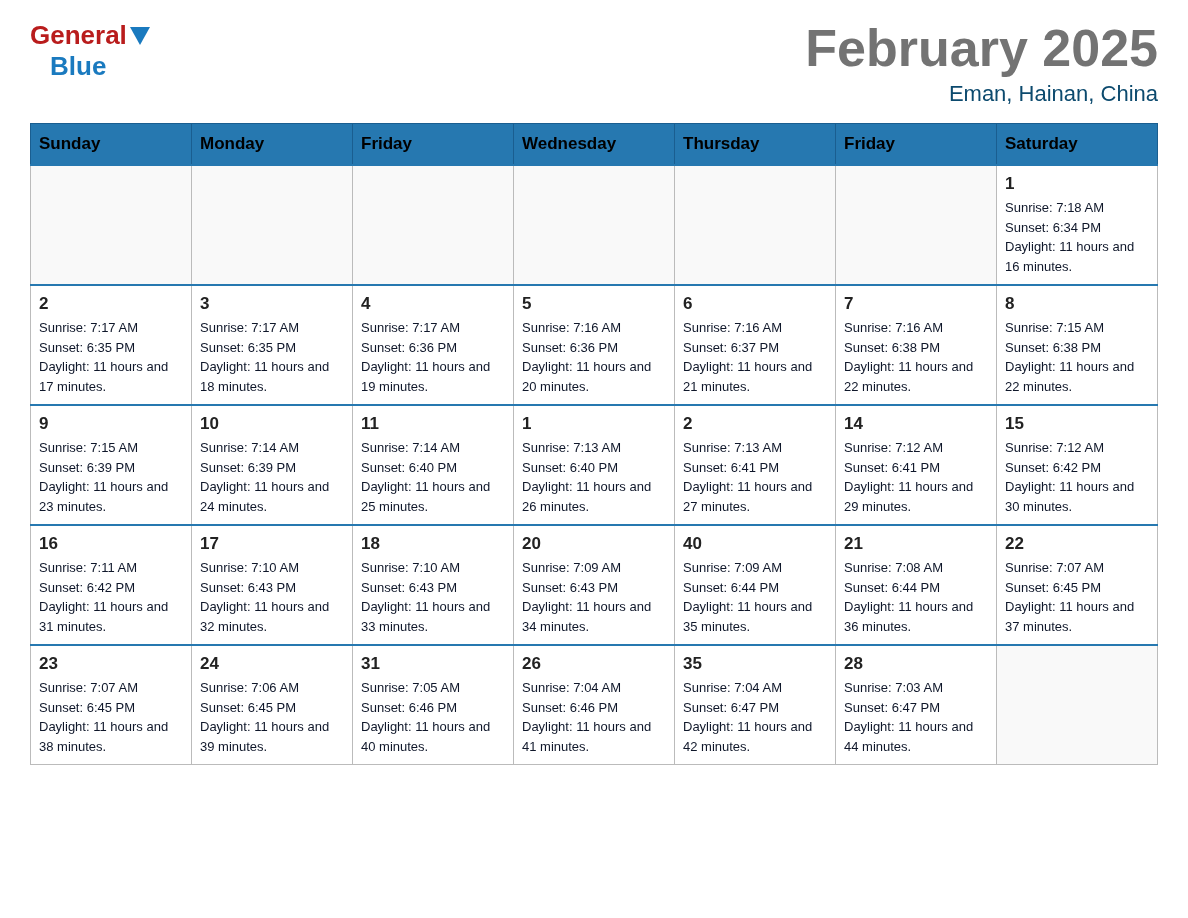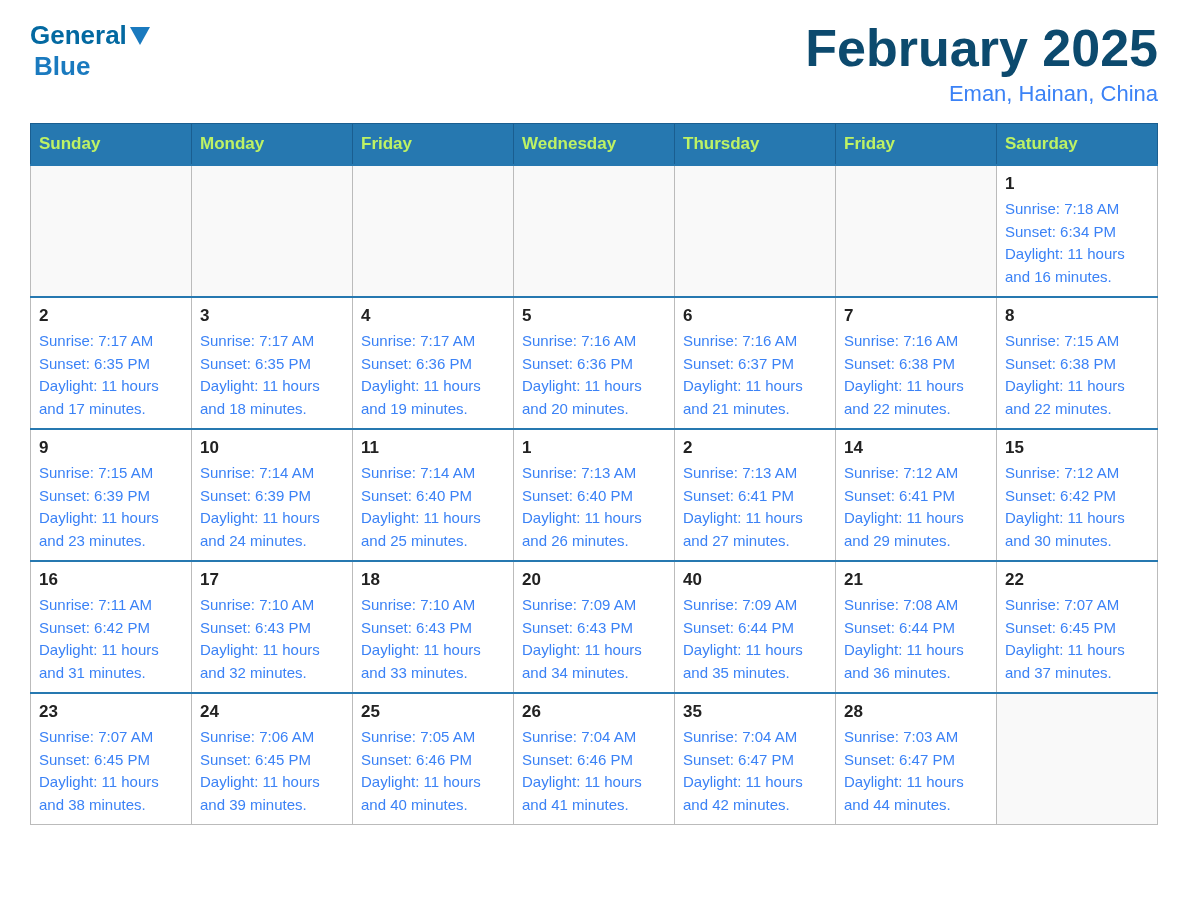"General" .logo-general { color: #0369a1 -> #b91c1c }
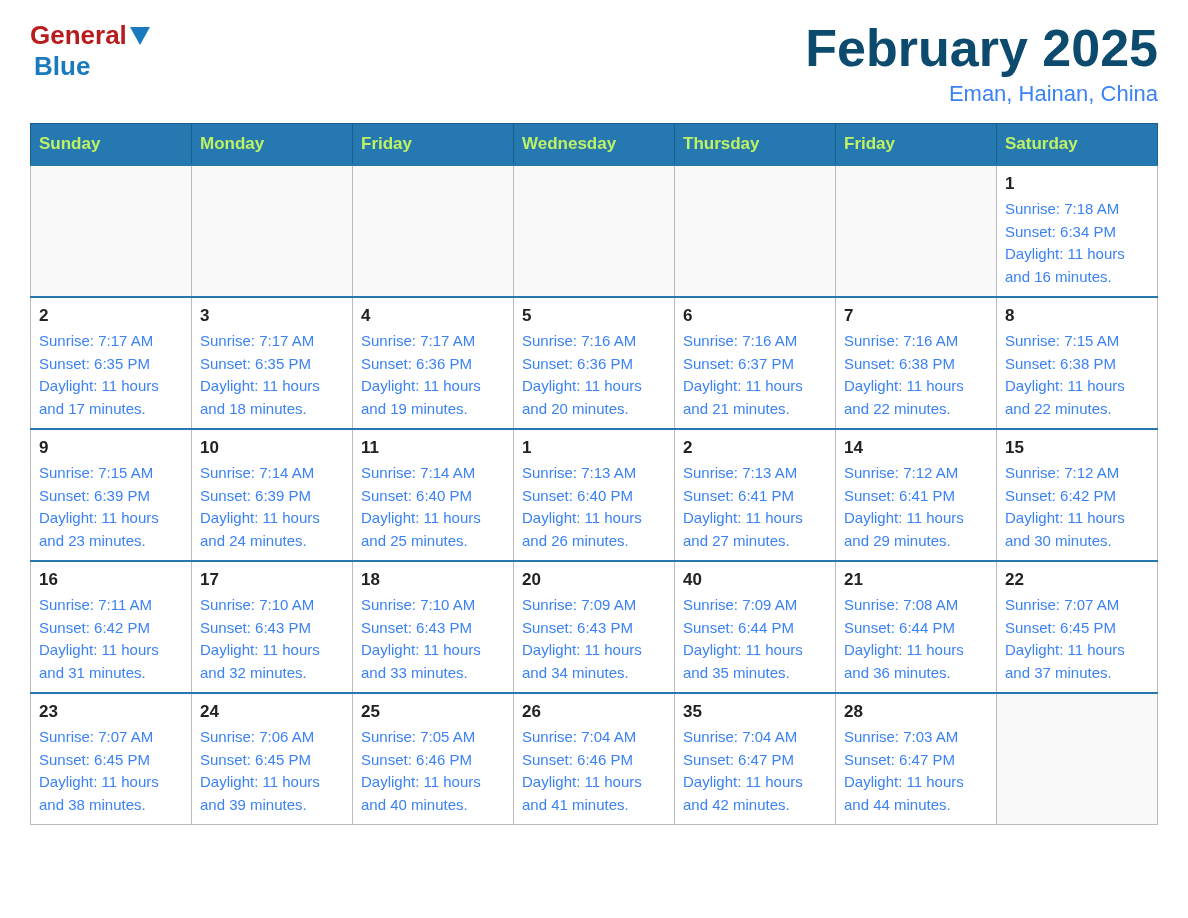"Blue" div { margin-left: 4px -> 20px }
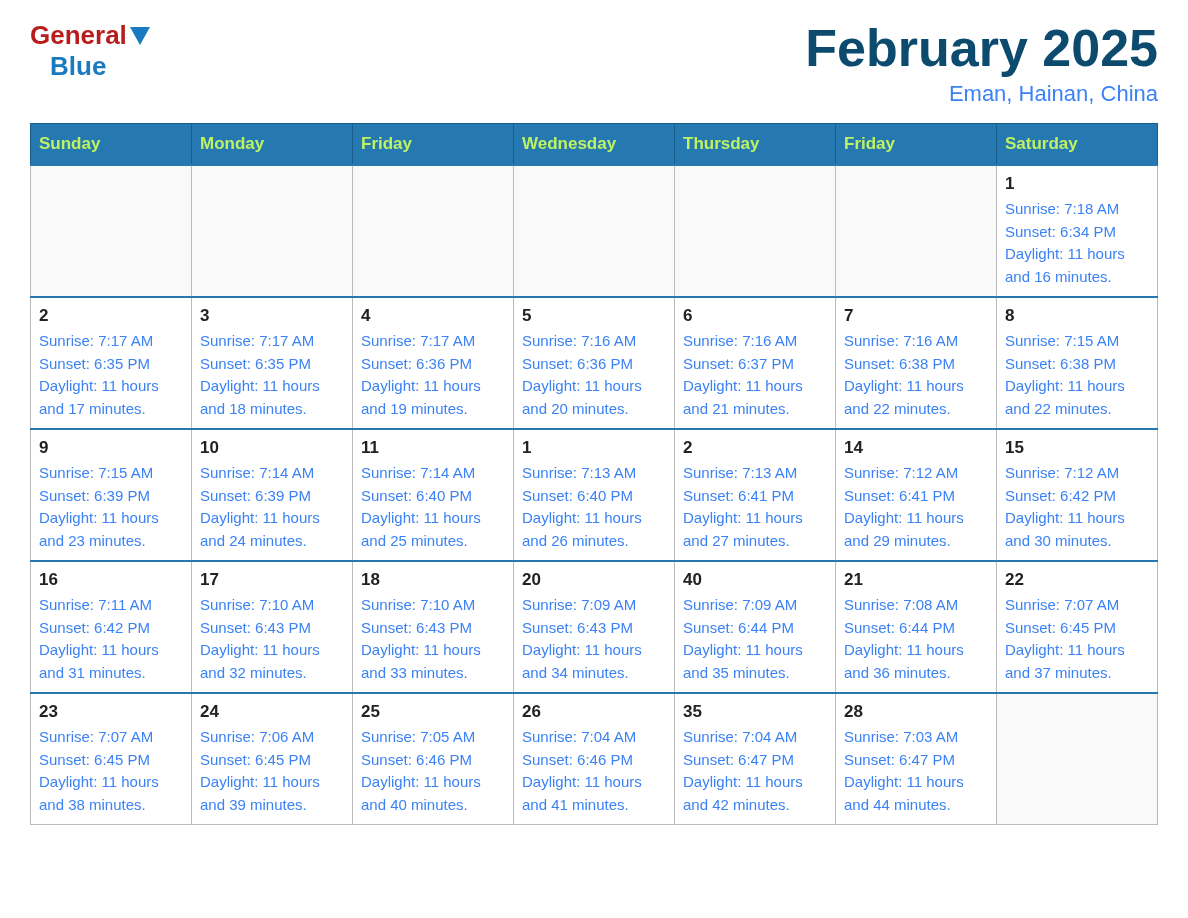"February 2025" .month-title { color: #0c4a6e -> #737373 }
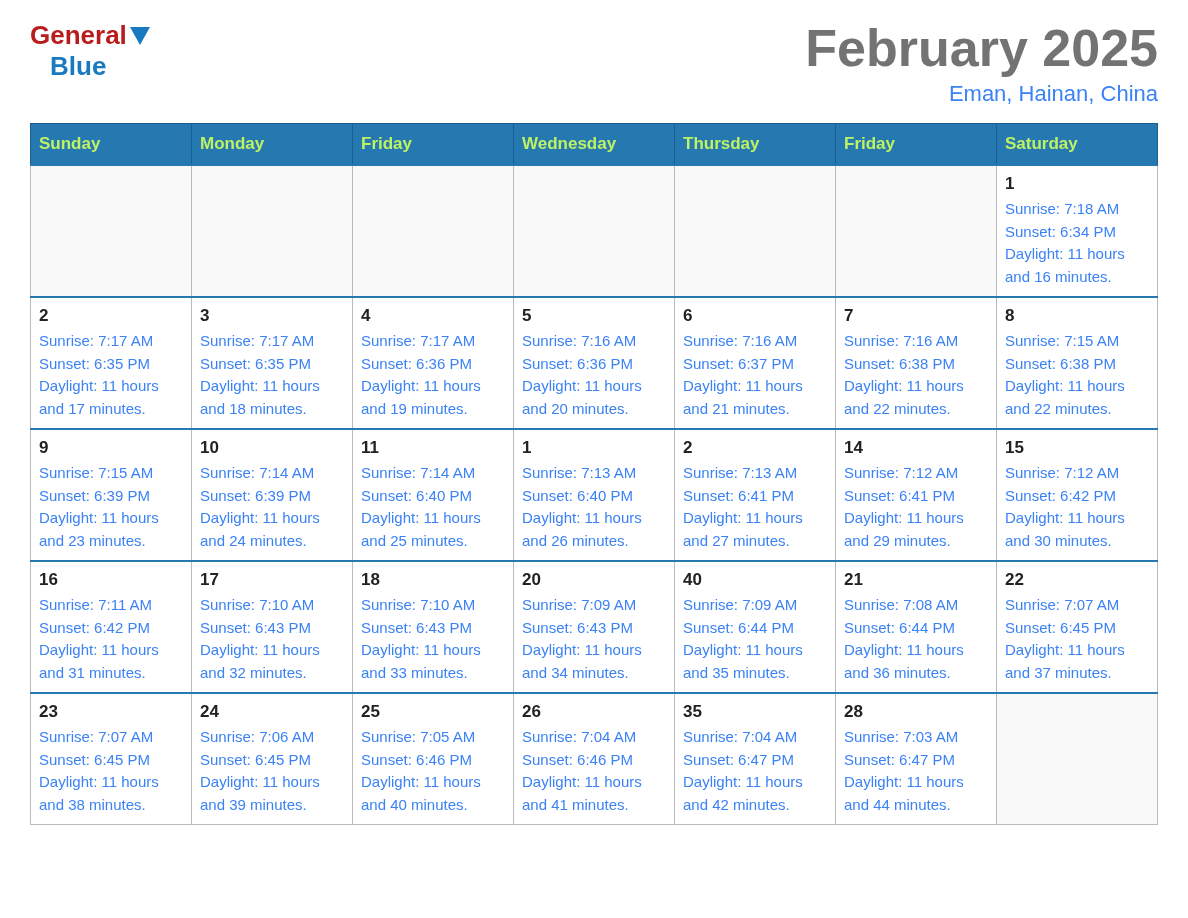"Eman, Hainan, China" .location-title { color: #3b82f6 -> #0c4a6e }
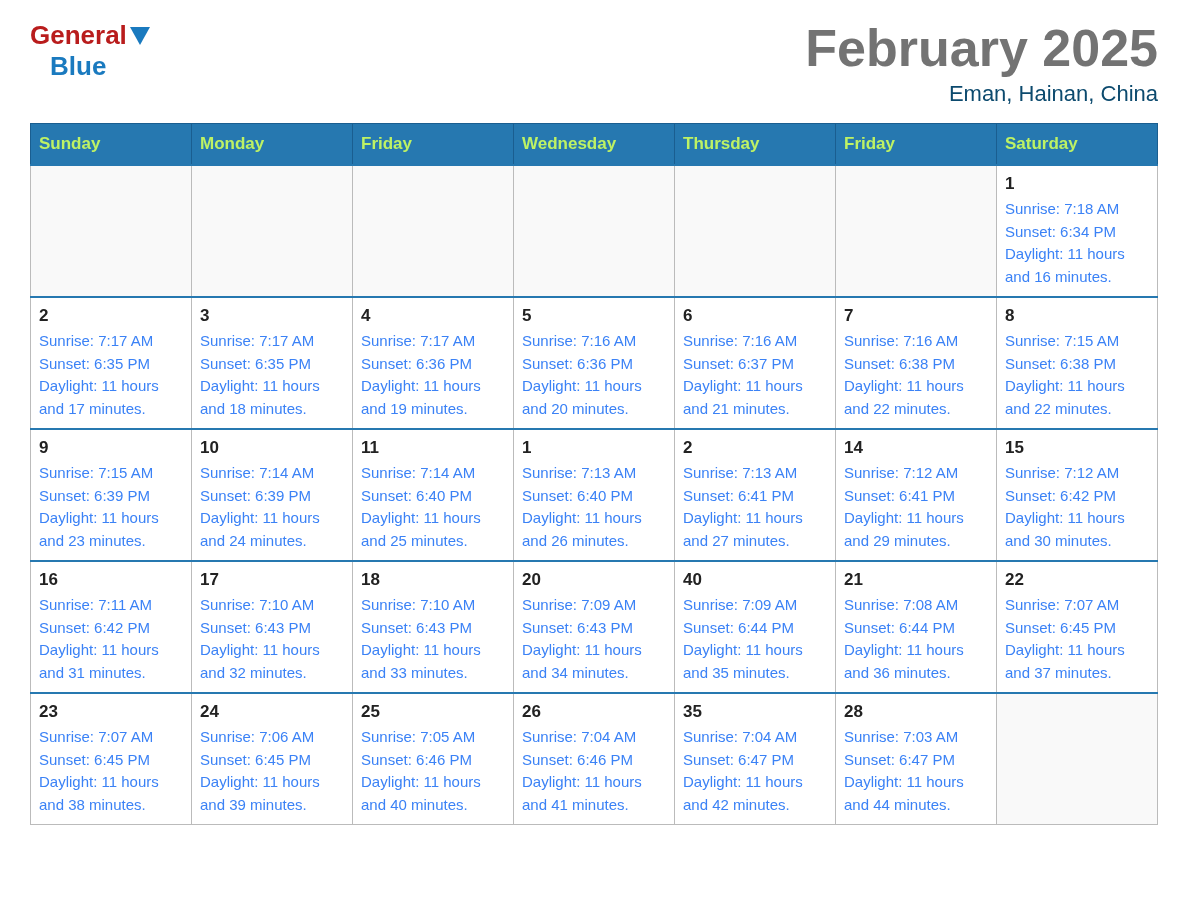"Sunday" .calendar th { color: #bef264 -> #000000 }
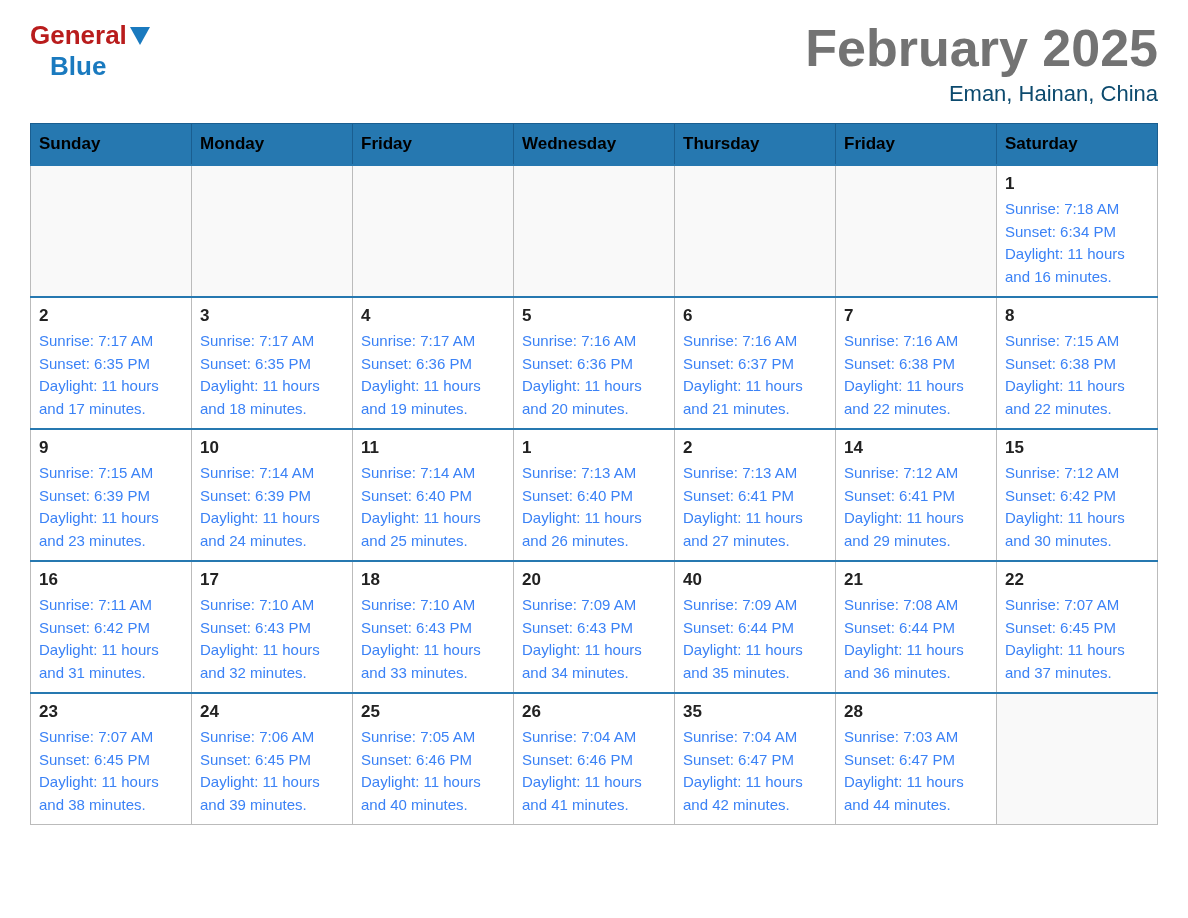"Sunrise: 7:18 AM" .day-info { color: #3b82f6 -> #0f172a; font-size: 15px -> 13px }
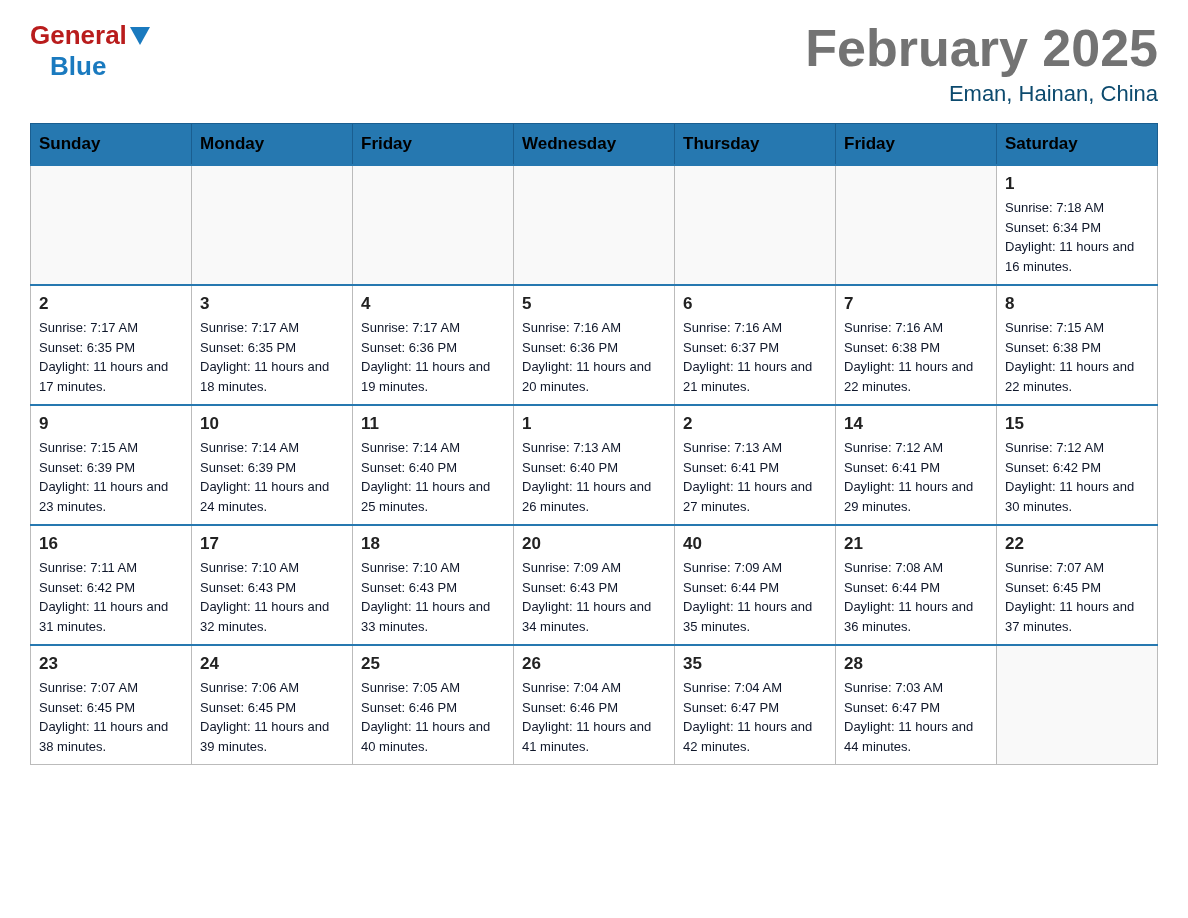"25" span.day-number { text: 25 -> 31 }
